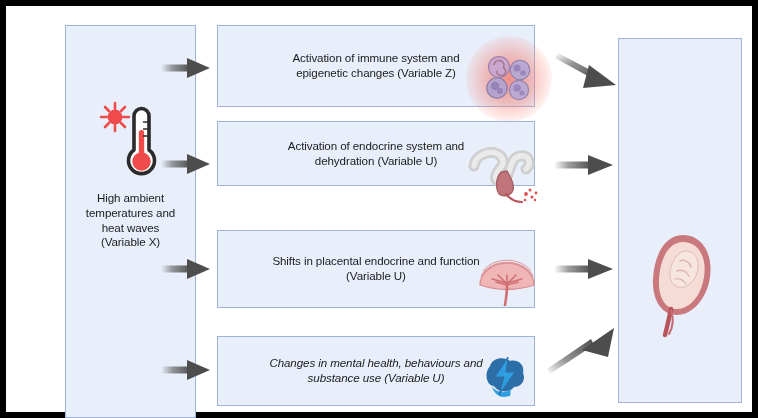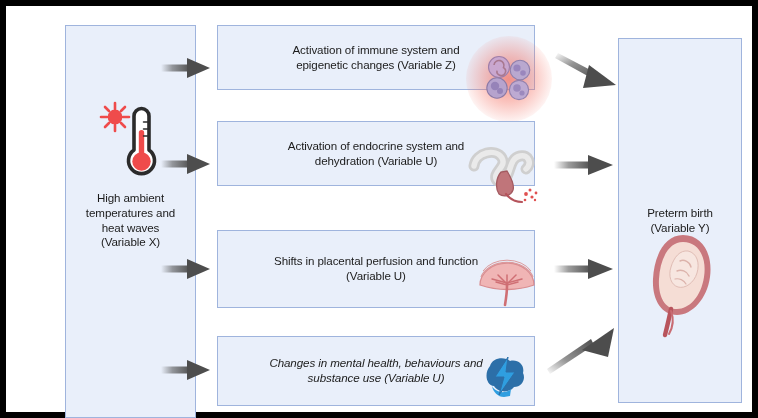"Activation of immune system and" #node-mediator-0 { height: 65px -> 82px }
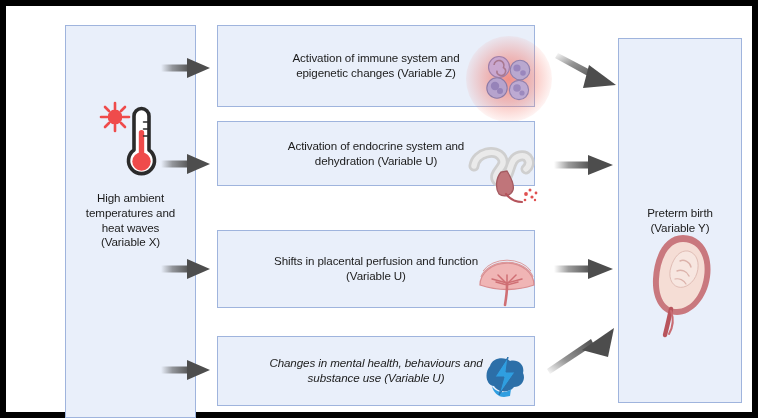"Preterm birth" div.node-label { html: <div>Preterm birth (Variable Y)</div> -> none }
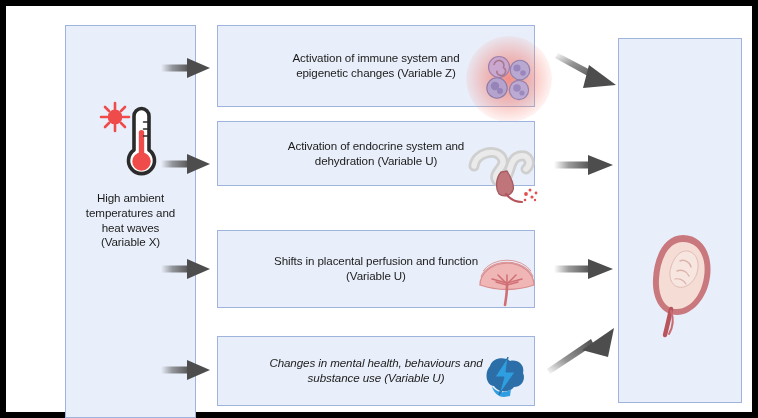"Shifts in placental perfusion and" div.node-label { text: perfusion -> endocrine }
